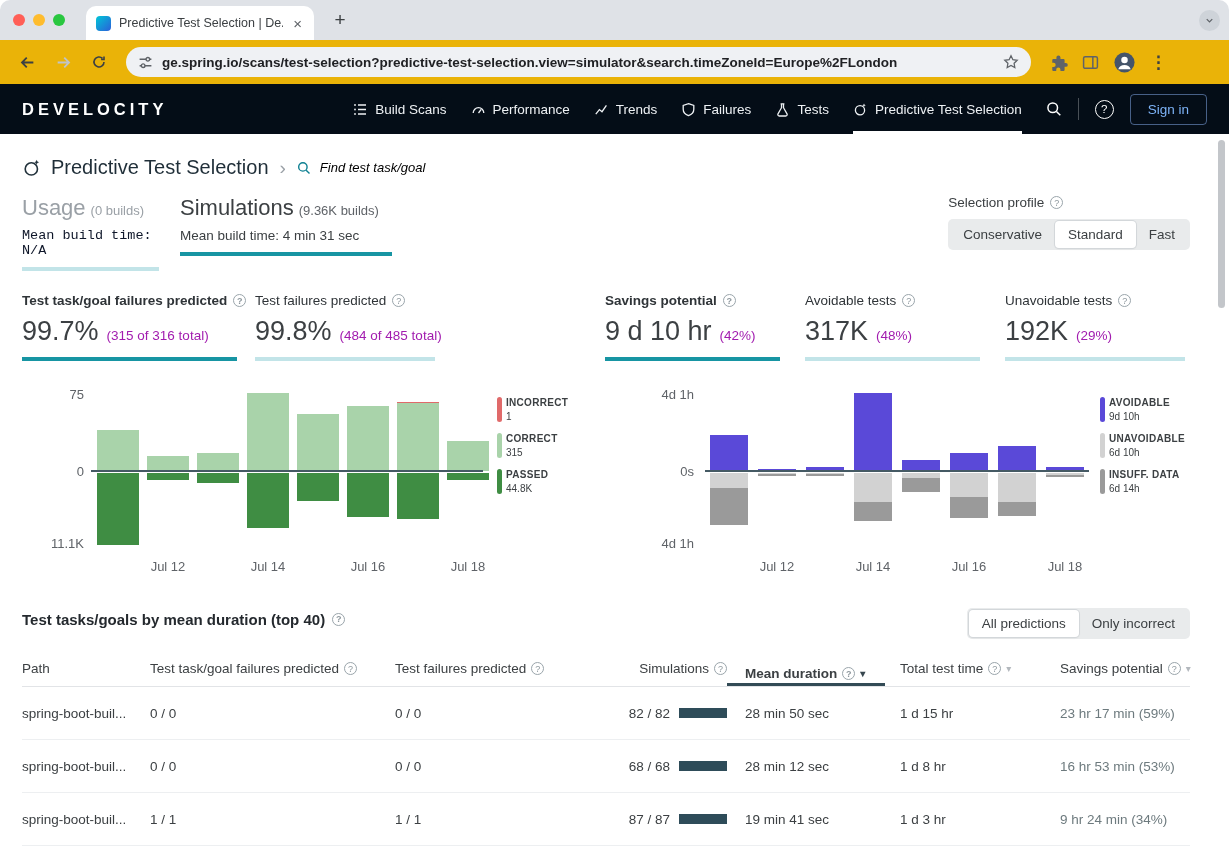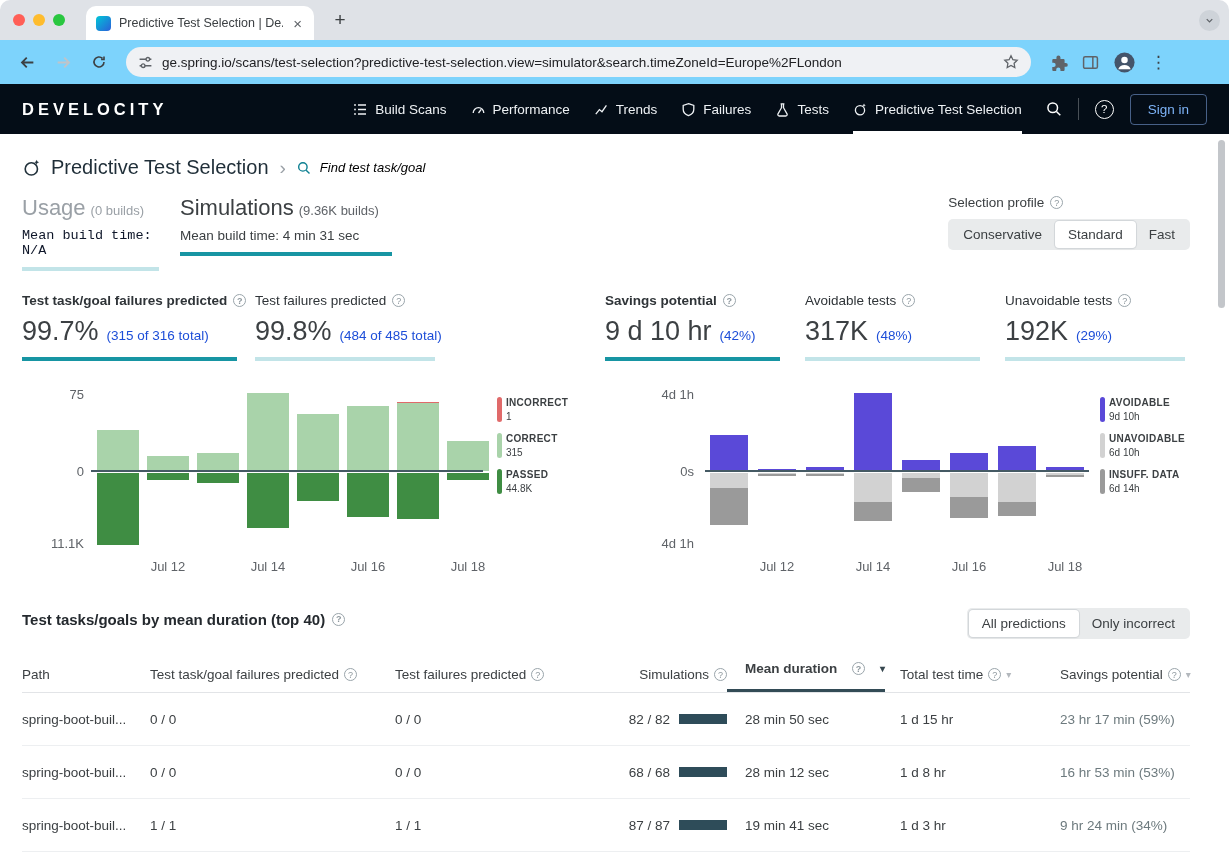"ge.spring.io/scans/test-selection?predic" .toolbar { background: #7dd3fc -> #eab308; font-weight: none -> bold }
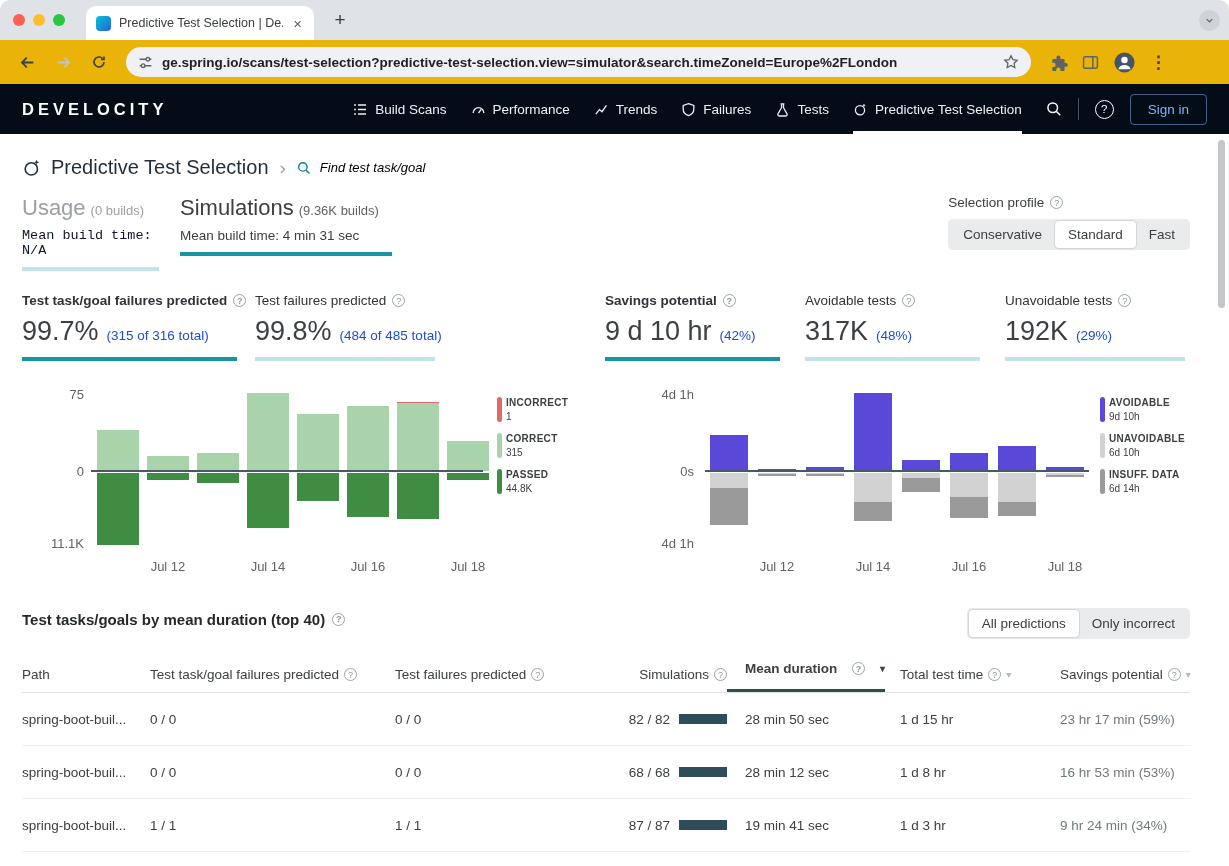"(315 of 316 total)" .m-detail { color: #1d4ed8 -> #a21caf }
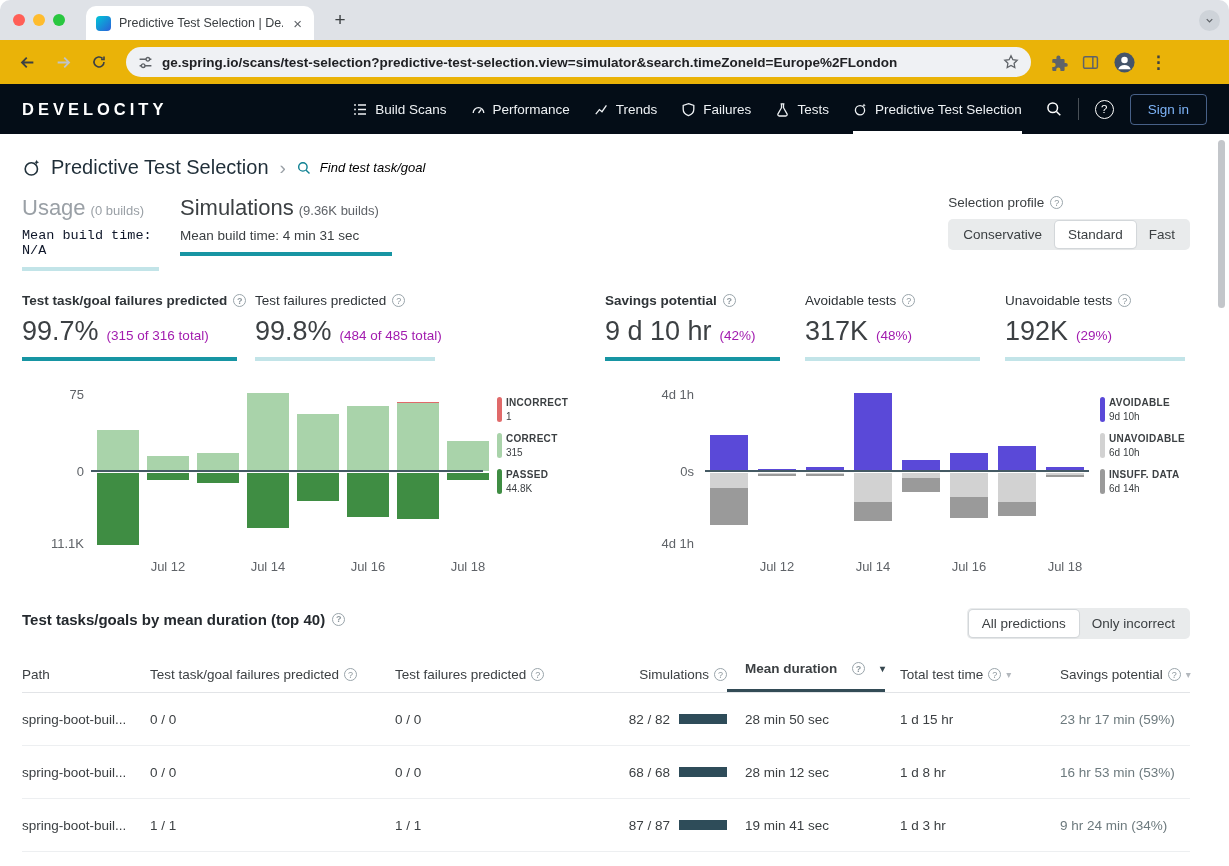"Mean duration" .th.active { justify-content: space-between -> none; padding-bottom: 13px -> 2px }
